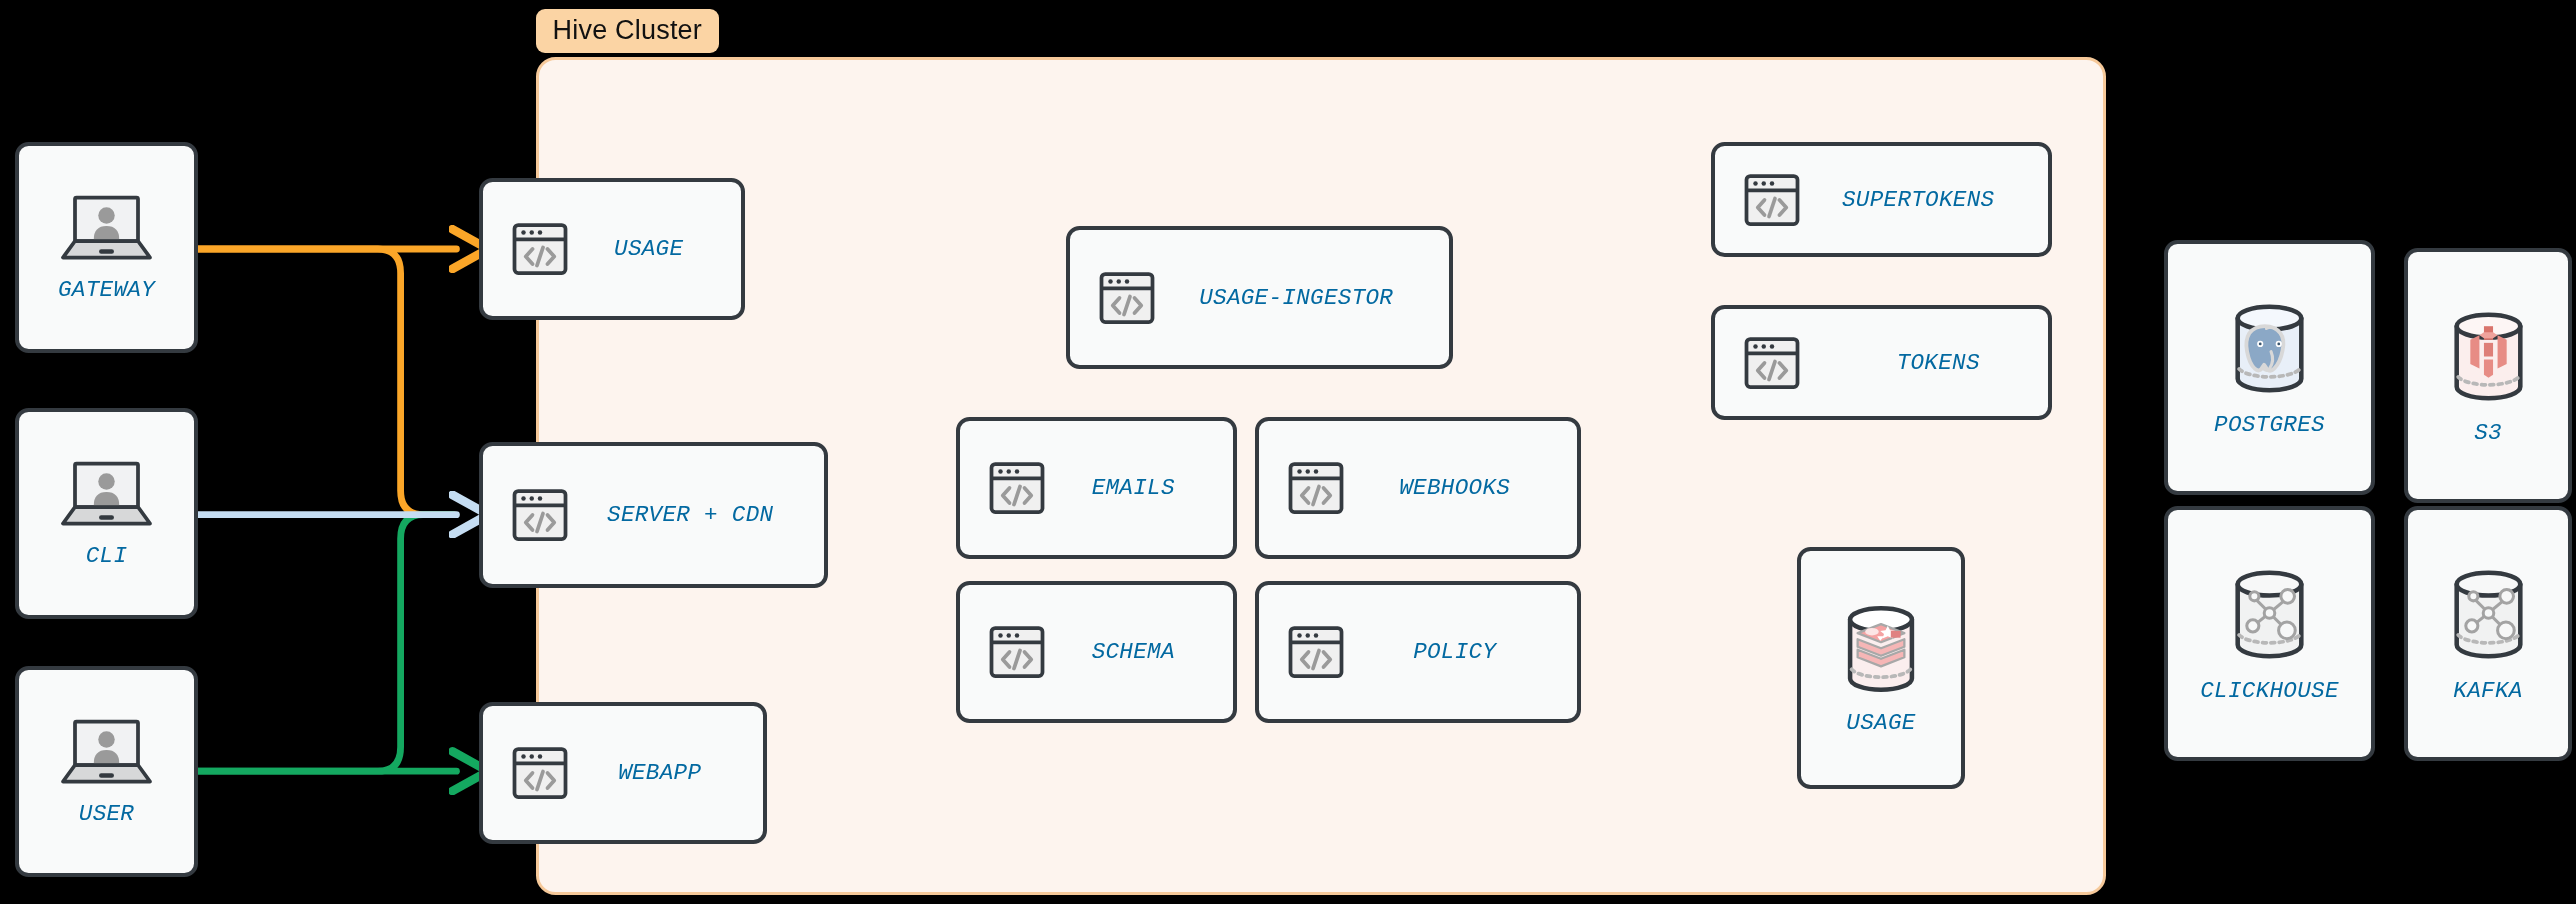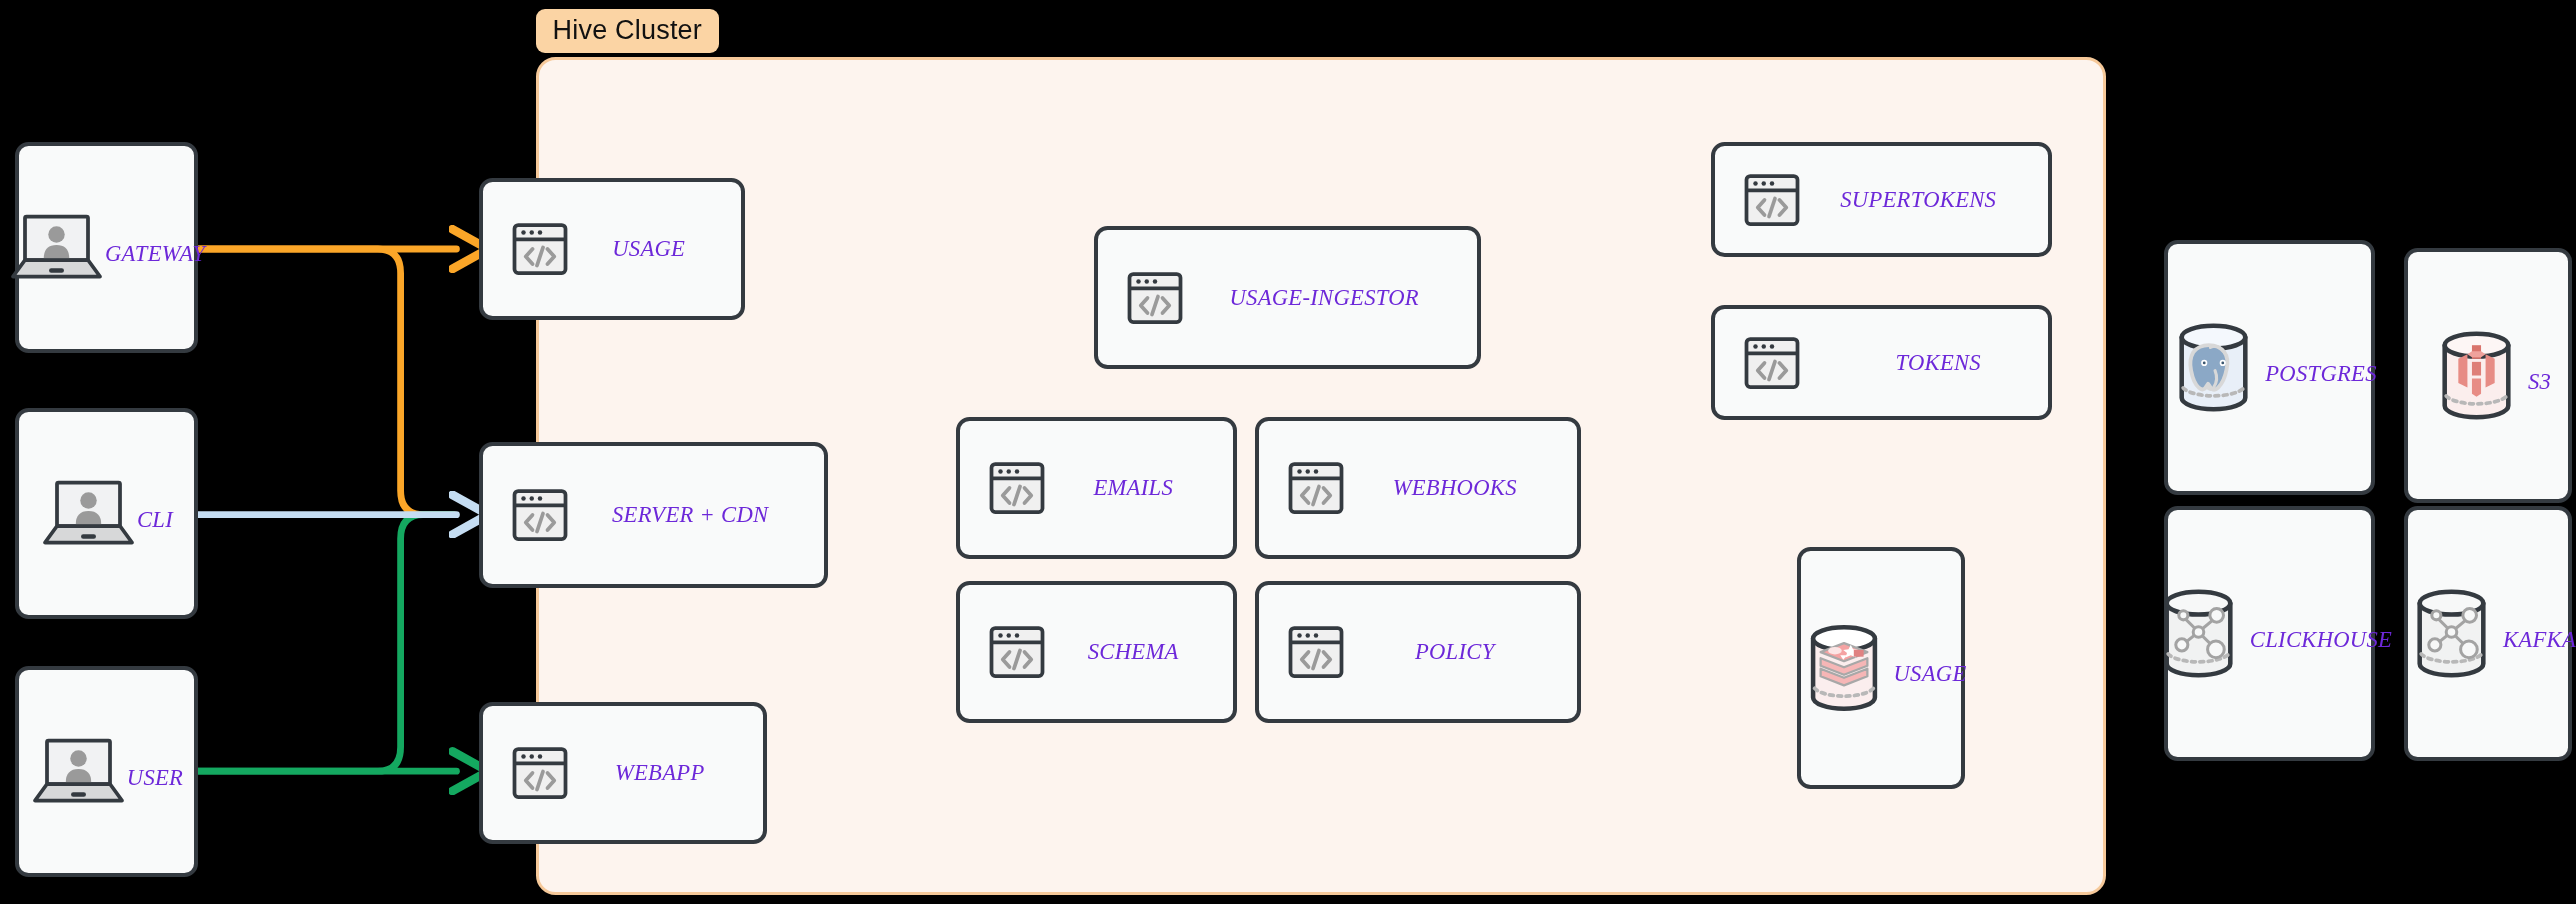"SUPERTOKENS" .node-label { color: #6d28d9 -> #0369a1; font-family: Liberation Serif, serif -> Liberation Mono, monospace }
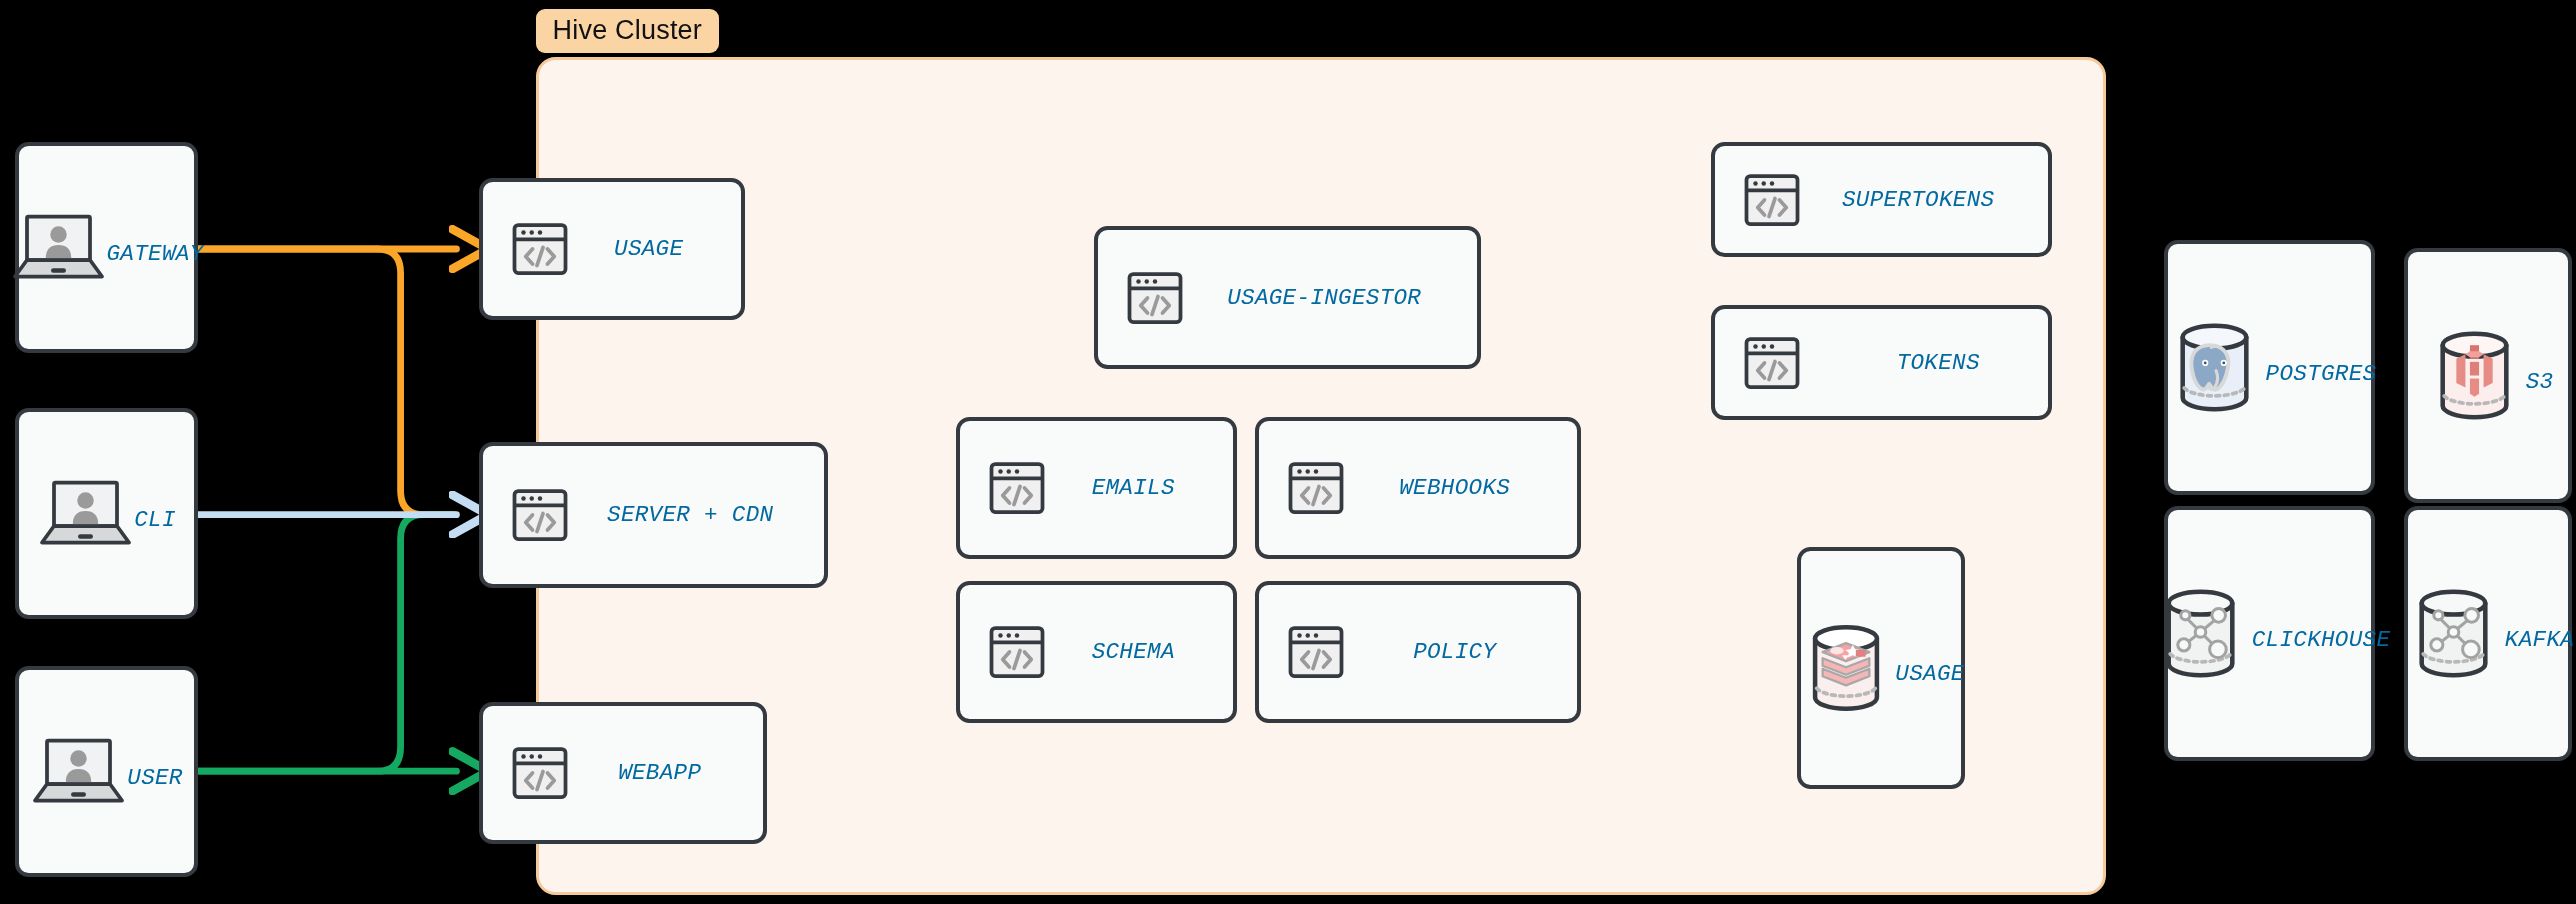"GATEWAY" .node.stacked { flex-direction: row -> column }
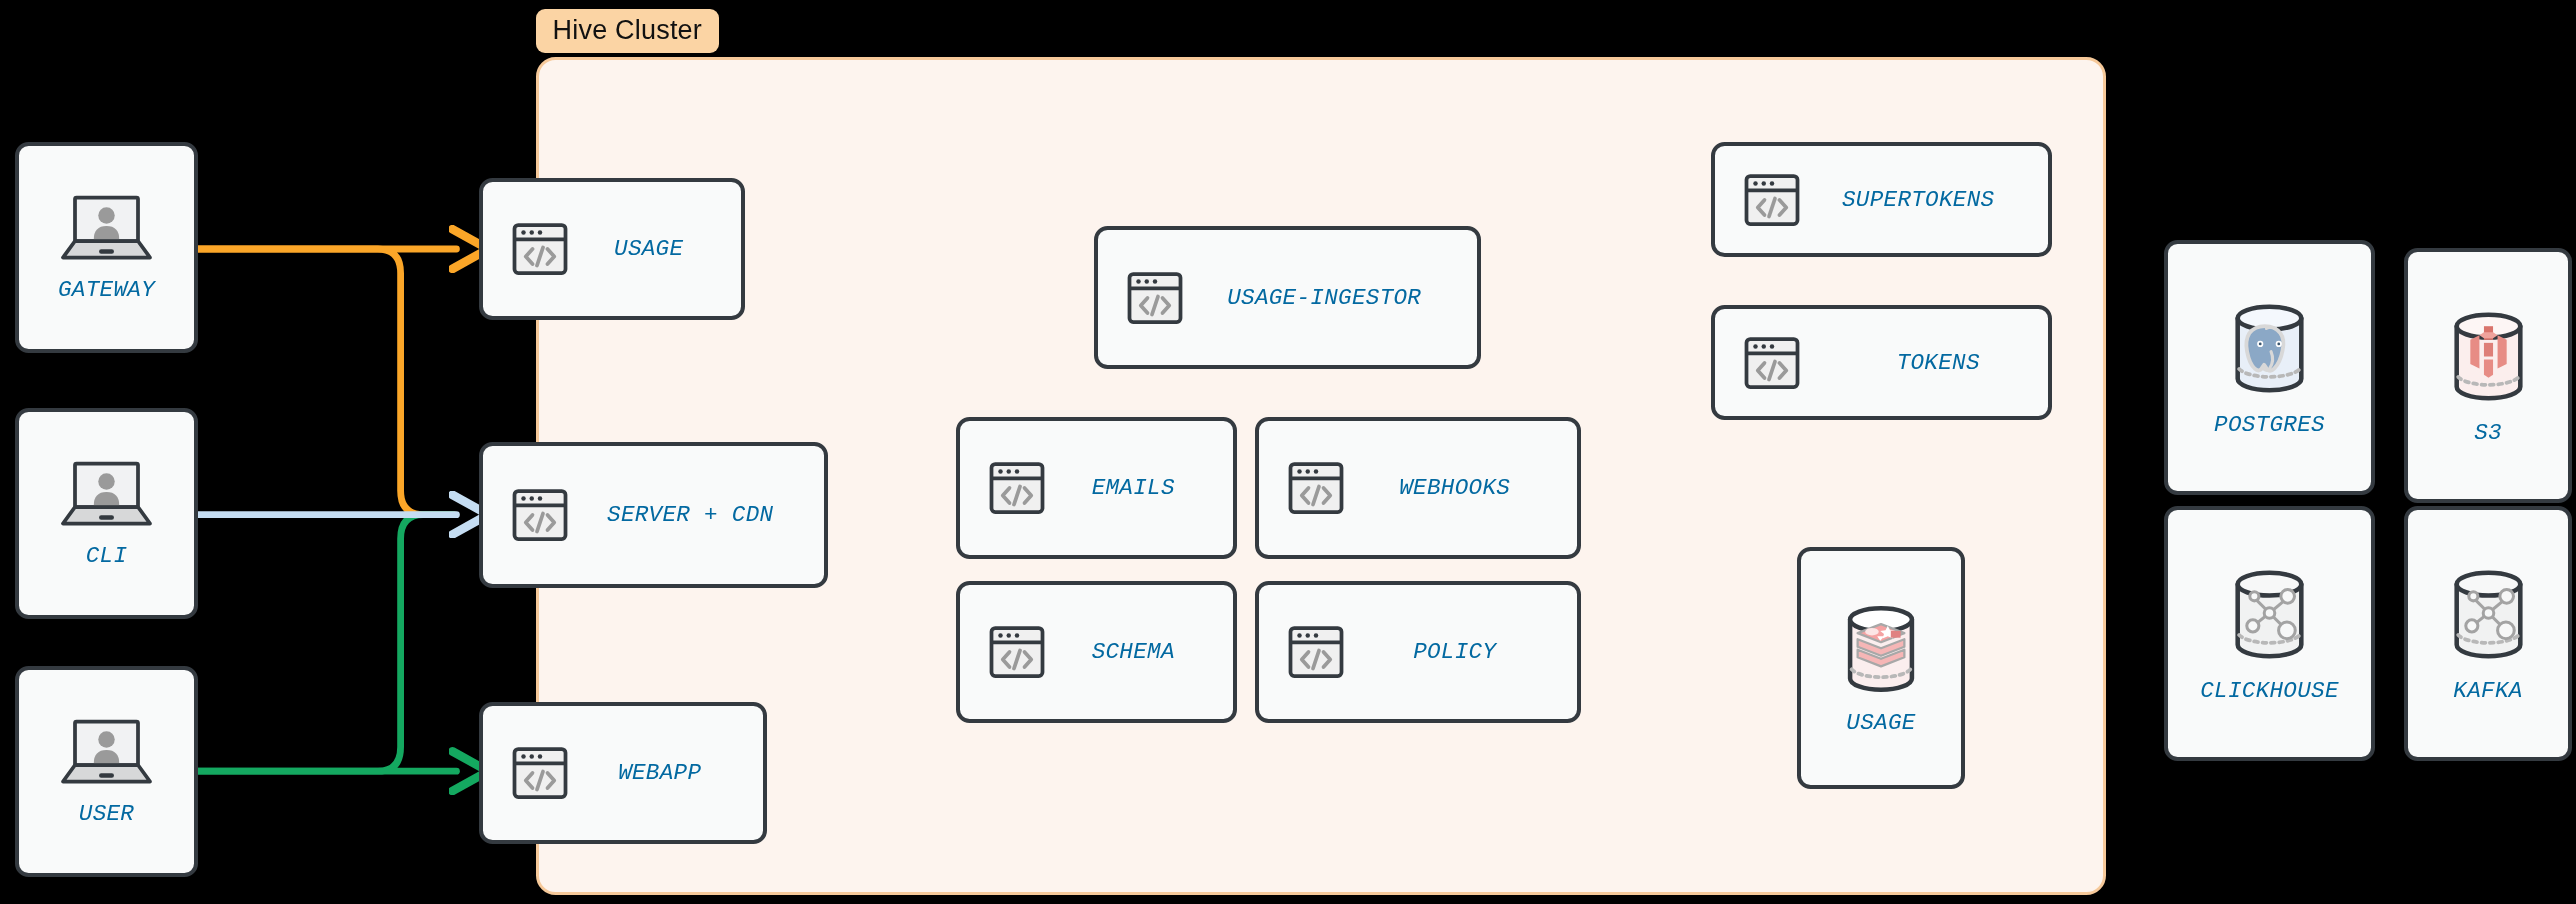"USAGE-INGESTOR" div.node { left: 1094px -> 1066px }
